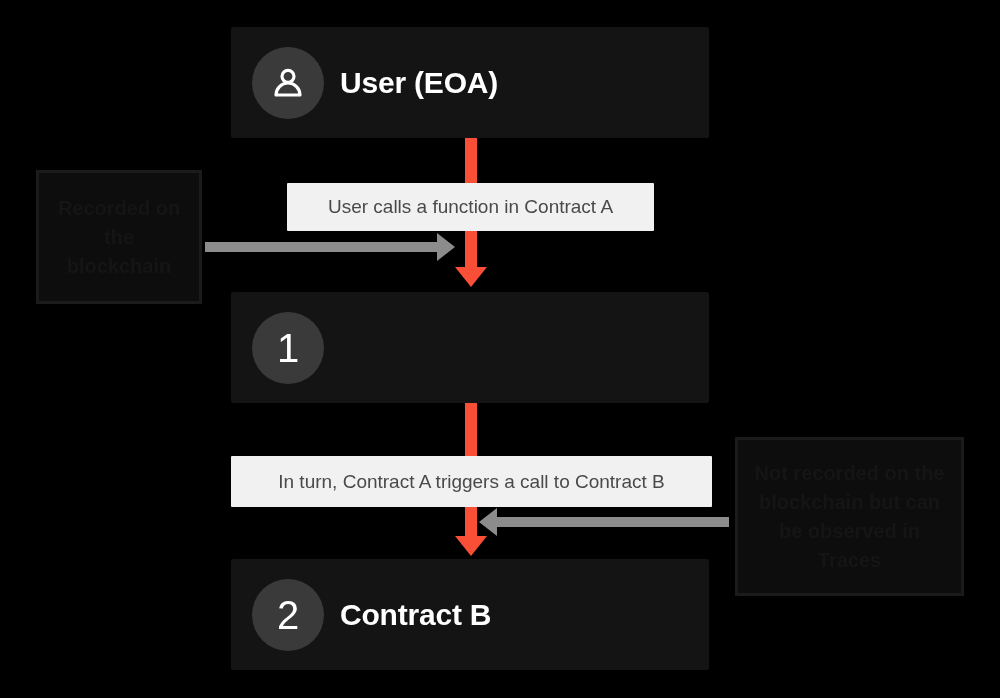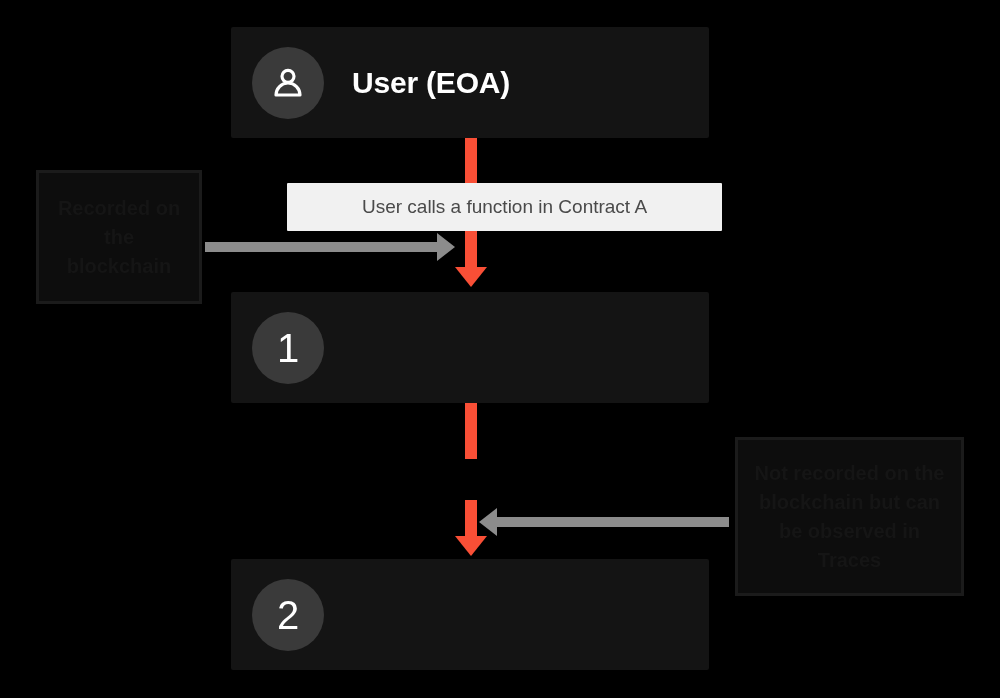"User (EOA)" .node-label { margin-left: 28px -> 16px }
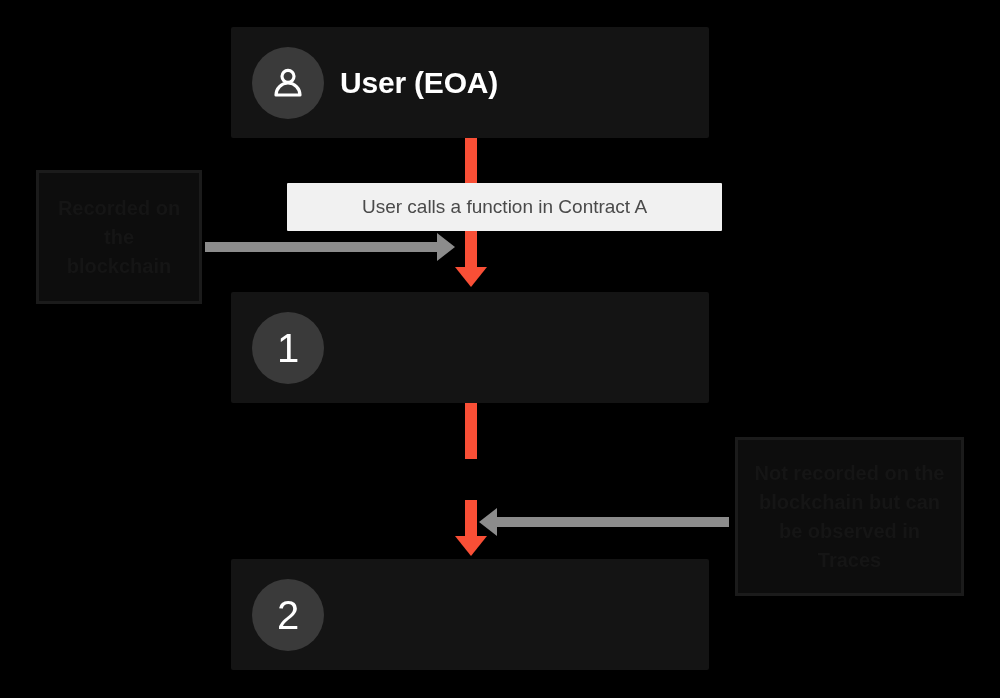"User calls a function in" .caption-1 { width: 435px -> 367px }
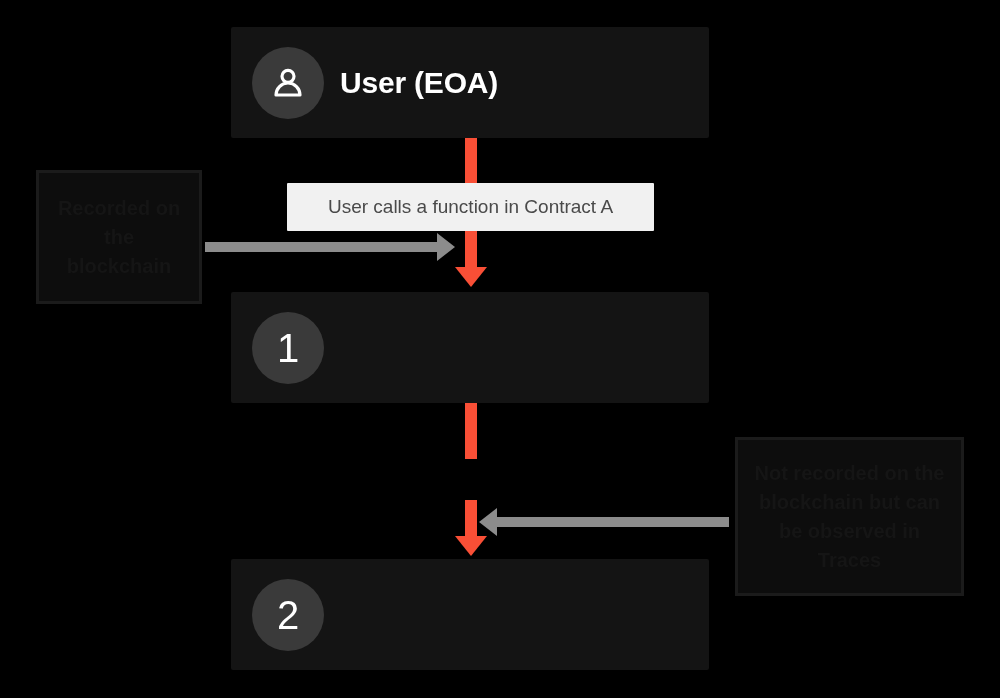"In turn, Contract A triggers" div.caption { html: none -> <div>In turn, Contract A triggers a call to Contract B</div> }
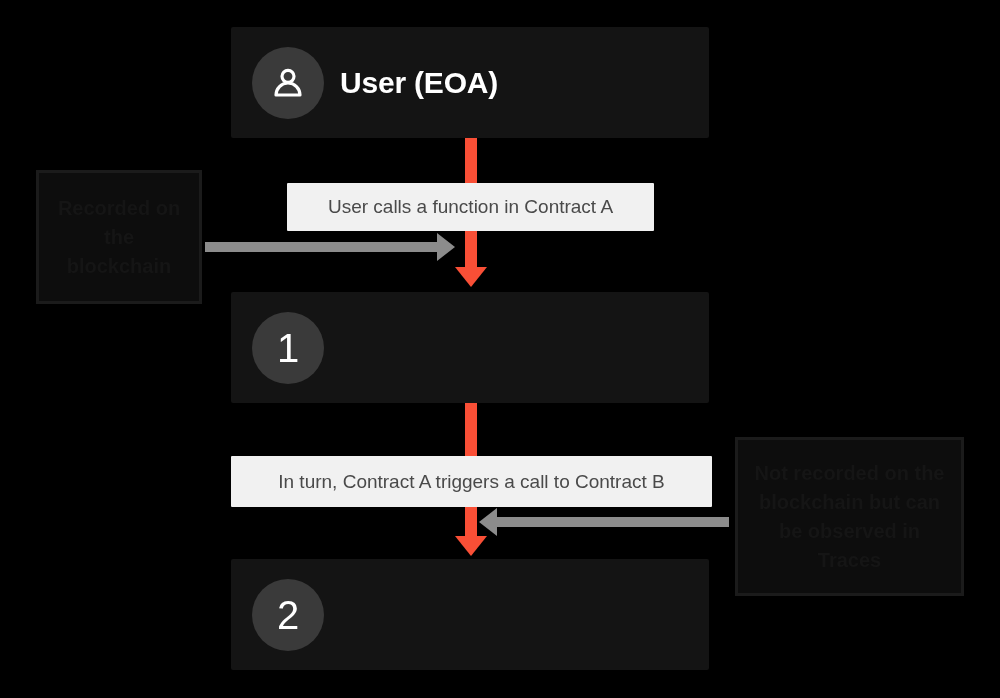"Contract B" div.node-label { html: none -> <div>Contract B</div> }
